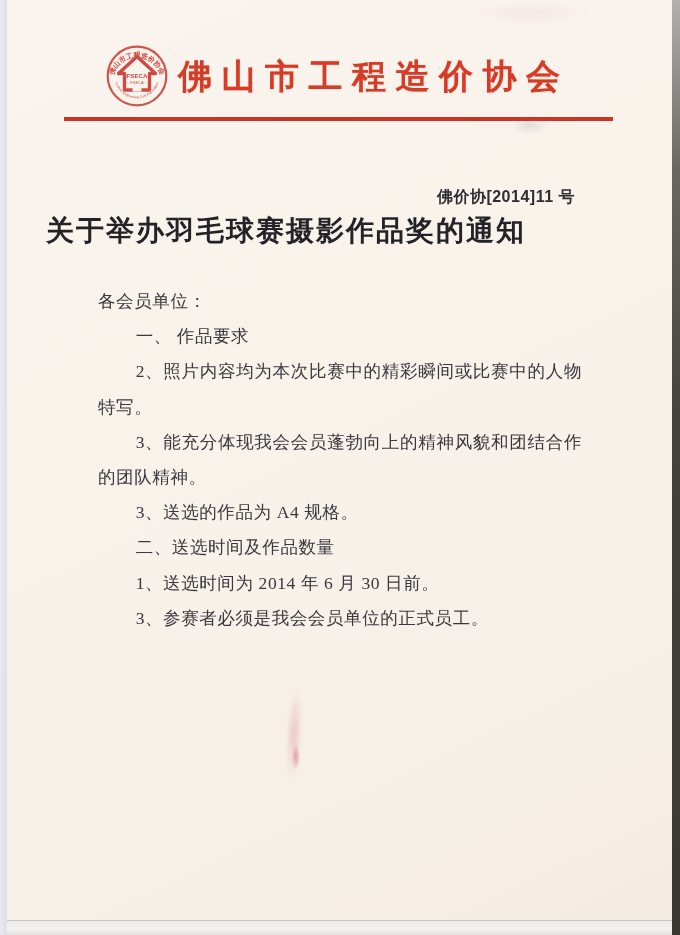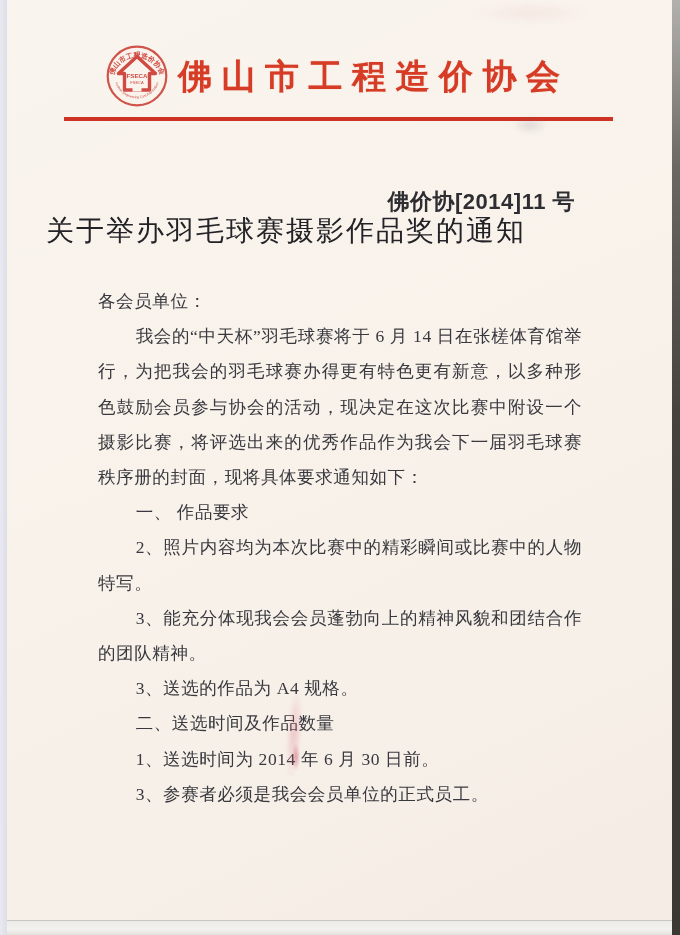"佛价协[2014]11 号" .doc-number { font-size: 22px -> 16px }
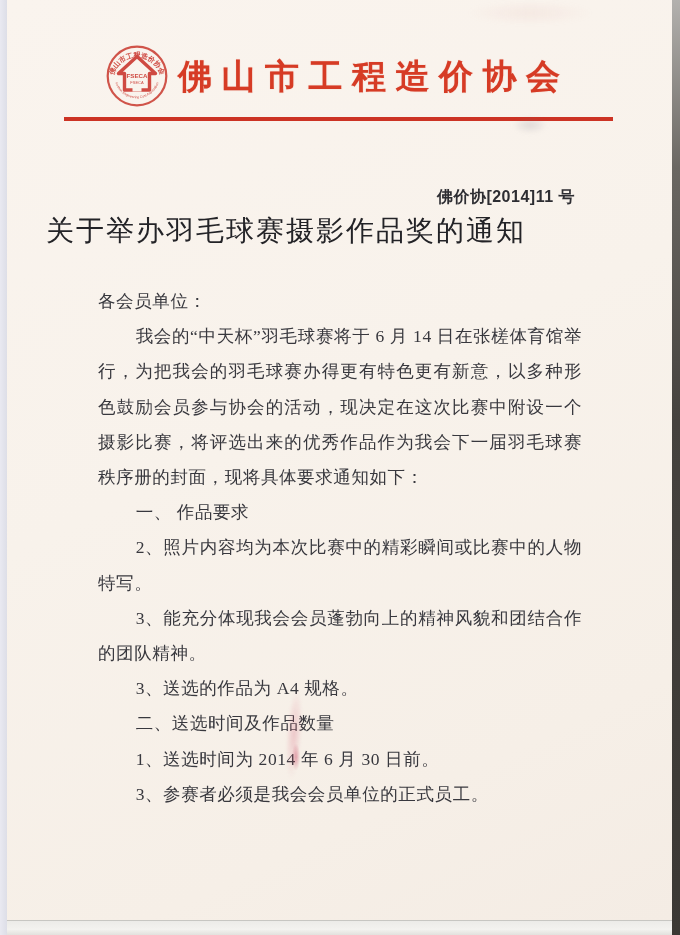"关于举办羽毛球赛摄影作品奖的通知" .doc-title { font-weight: 400 -> 700 }
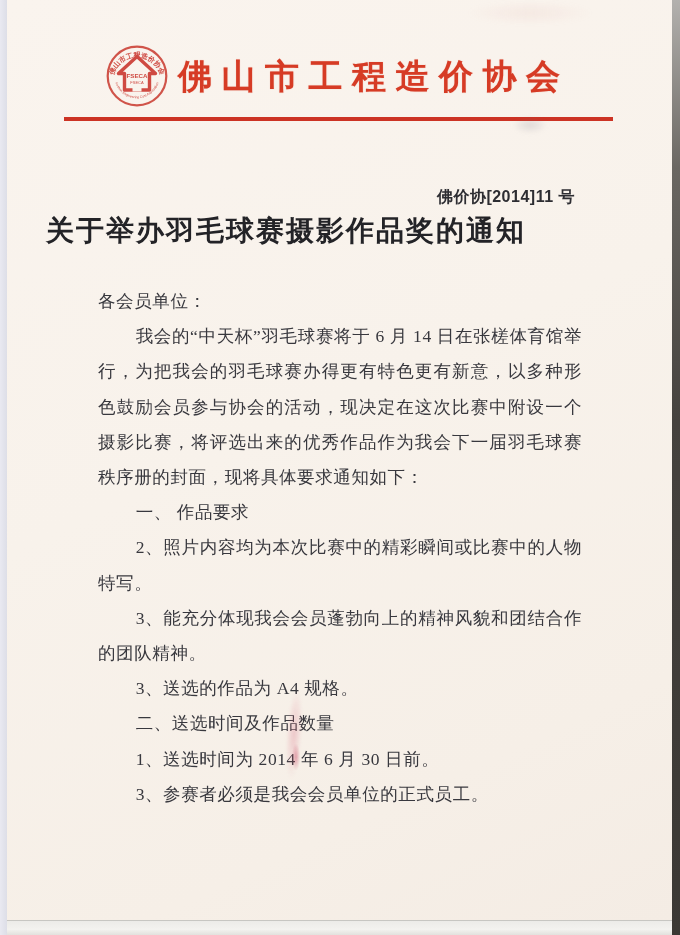"我会的“中天杯”羽毛球赛将于 6 月 14" p.paragraph { html: <p>我会的“中天杯”羽毛球赛将于 6 月 14 日在张槎体育馆举行，为把我会的羽毛球赛办得更有特色更有新意，以多种形色鼓励会员参与协会的活动，现决定在这次比赛中附设一个摄影比赛，将评选出来的优秀作品作为我会下一届羽毛球赛秩序册的封面，现将具体要求通知如下：</p> -> none }
